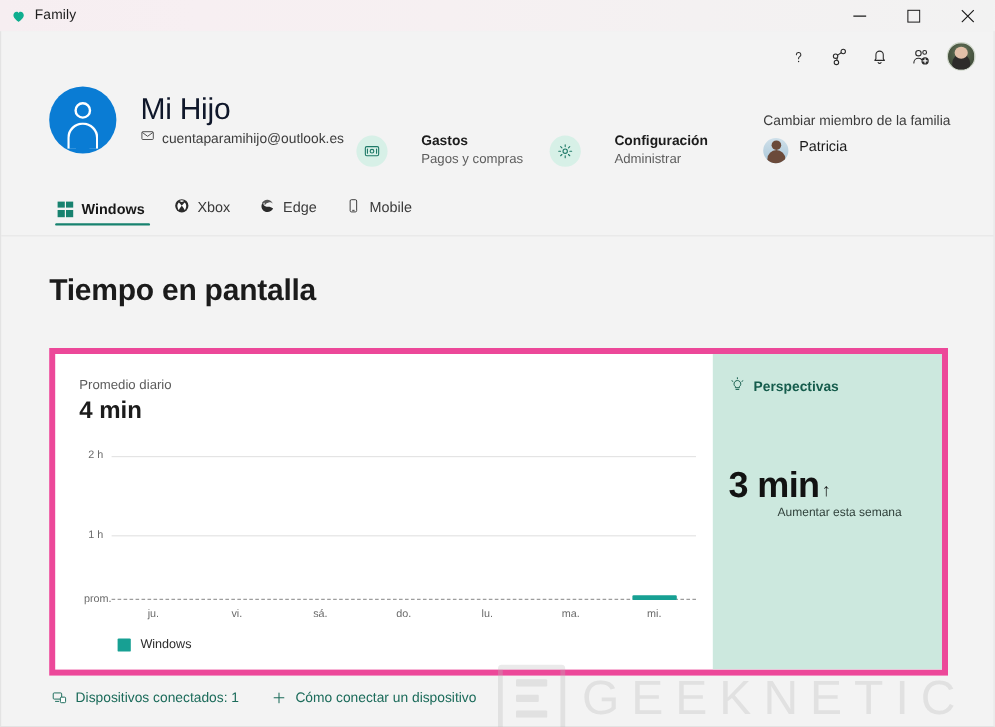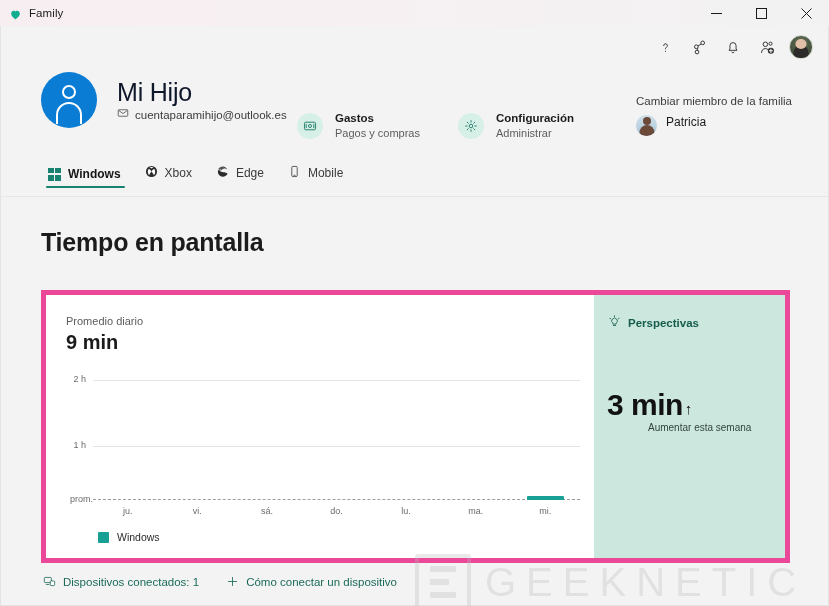"Gastos" .acttile { gap: 12px -> 28px }
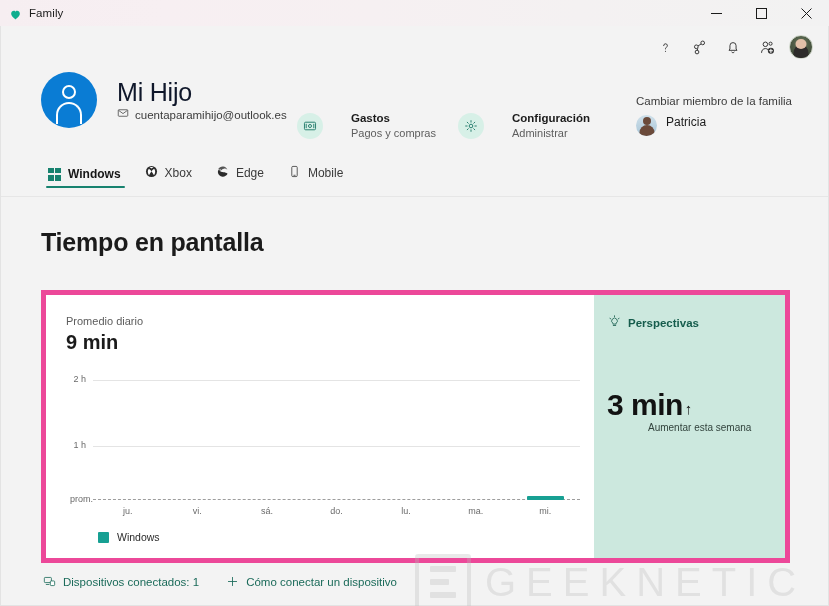"9 min" div.avgVal { text: 9 -> 4 }
